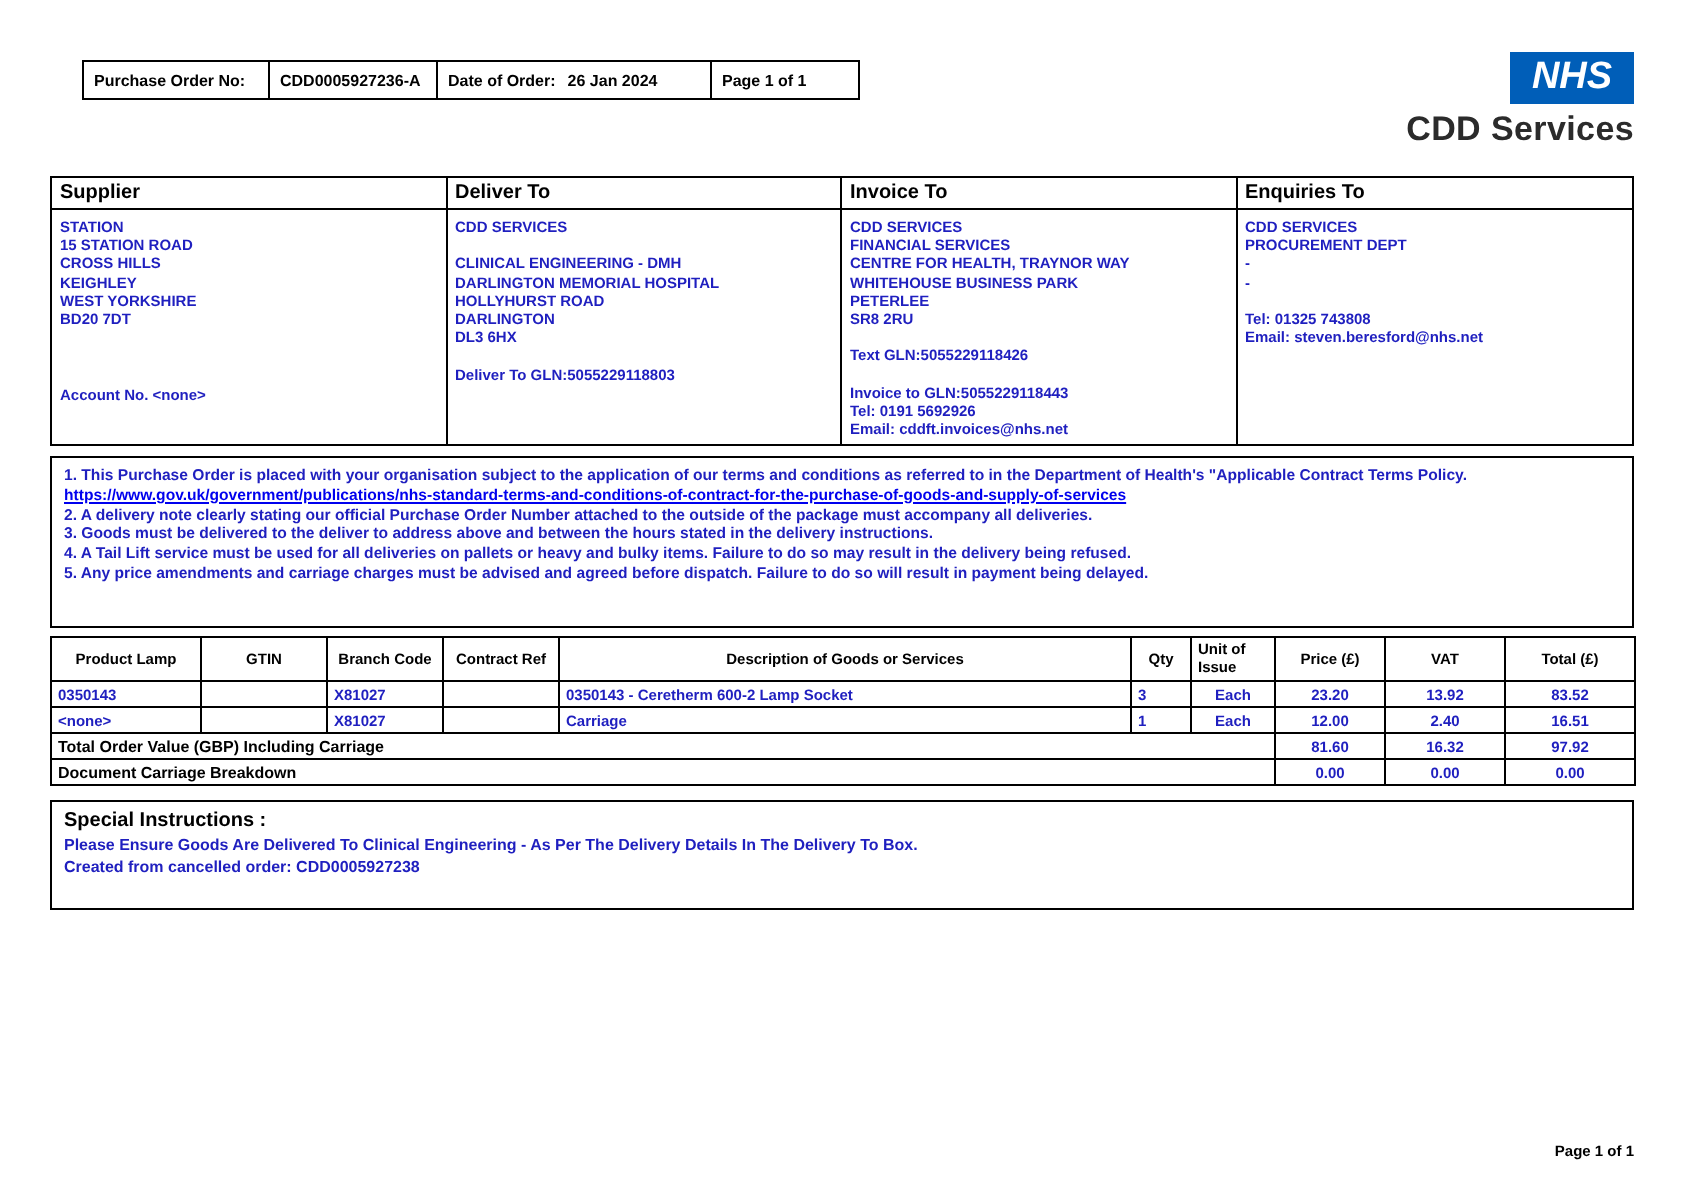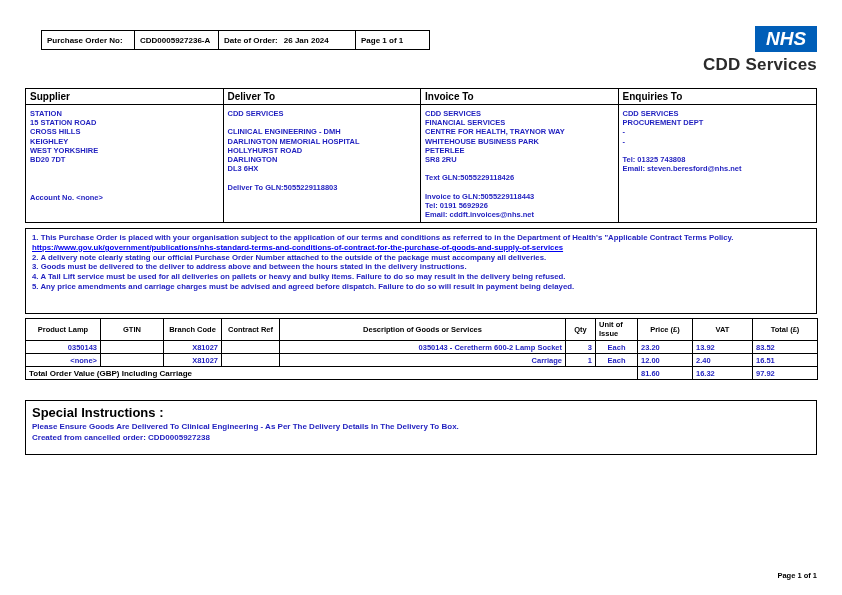"0350143" .items td { text-align: right -> none }
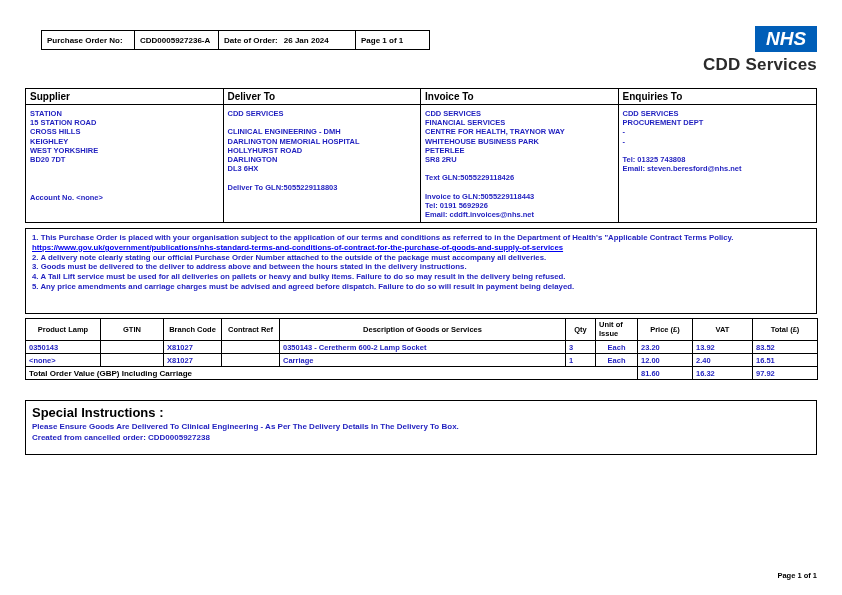"23.20" .items td.num { text-align: left -> center }
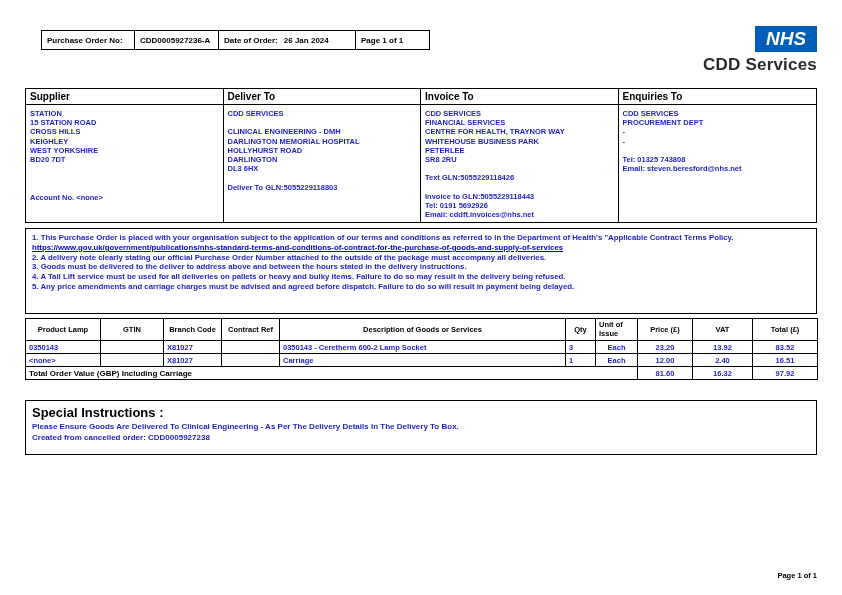"Document Carriage Breakdown" tr { html: none -> <tr> <td>Document Carriage Breakdown</td> <td>0.00</td> <td>0.00</td> <td>0.00</td> </tr> }
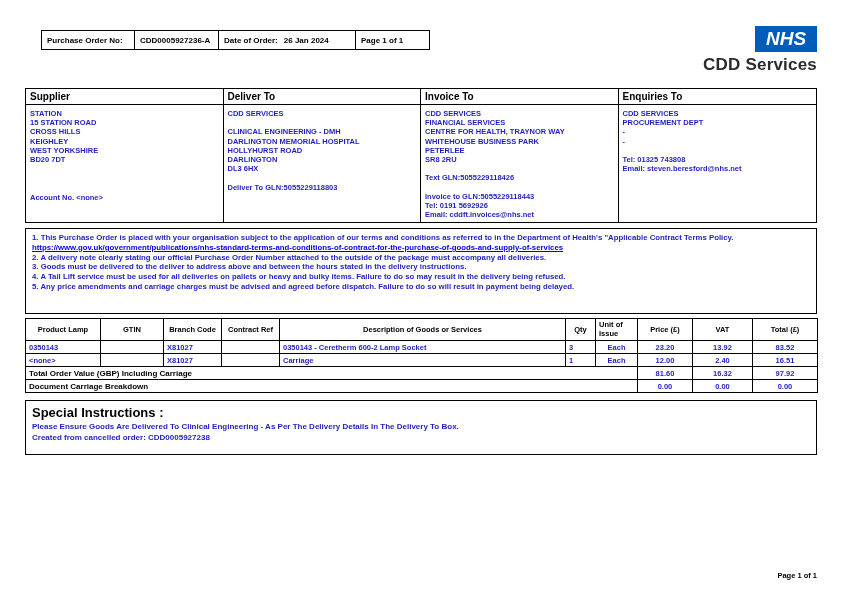"Special Instructions :" .spec-title { font-size: 13px -> 10px }
